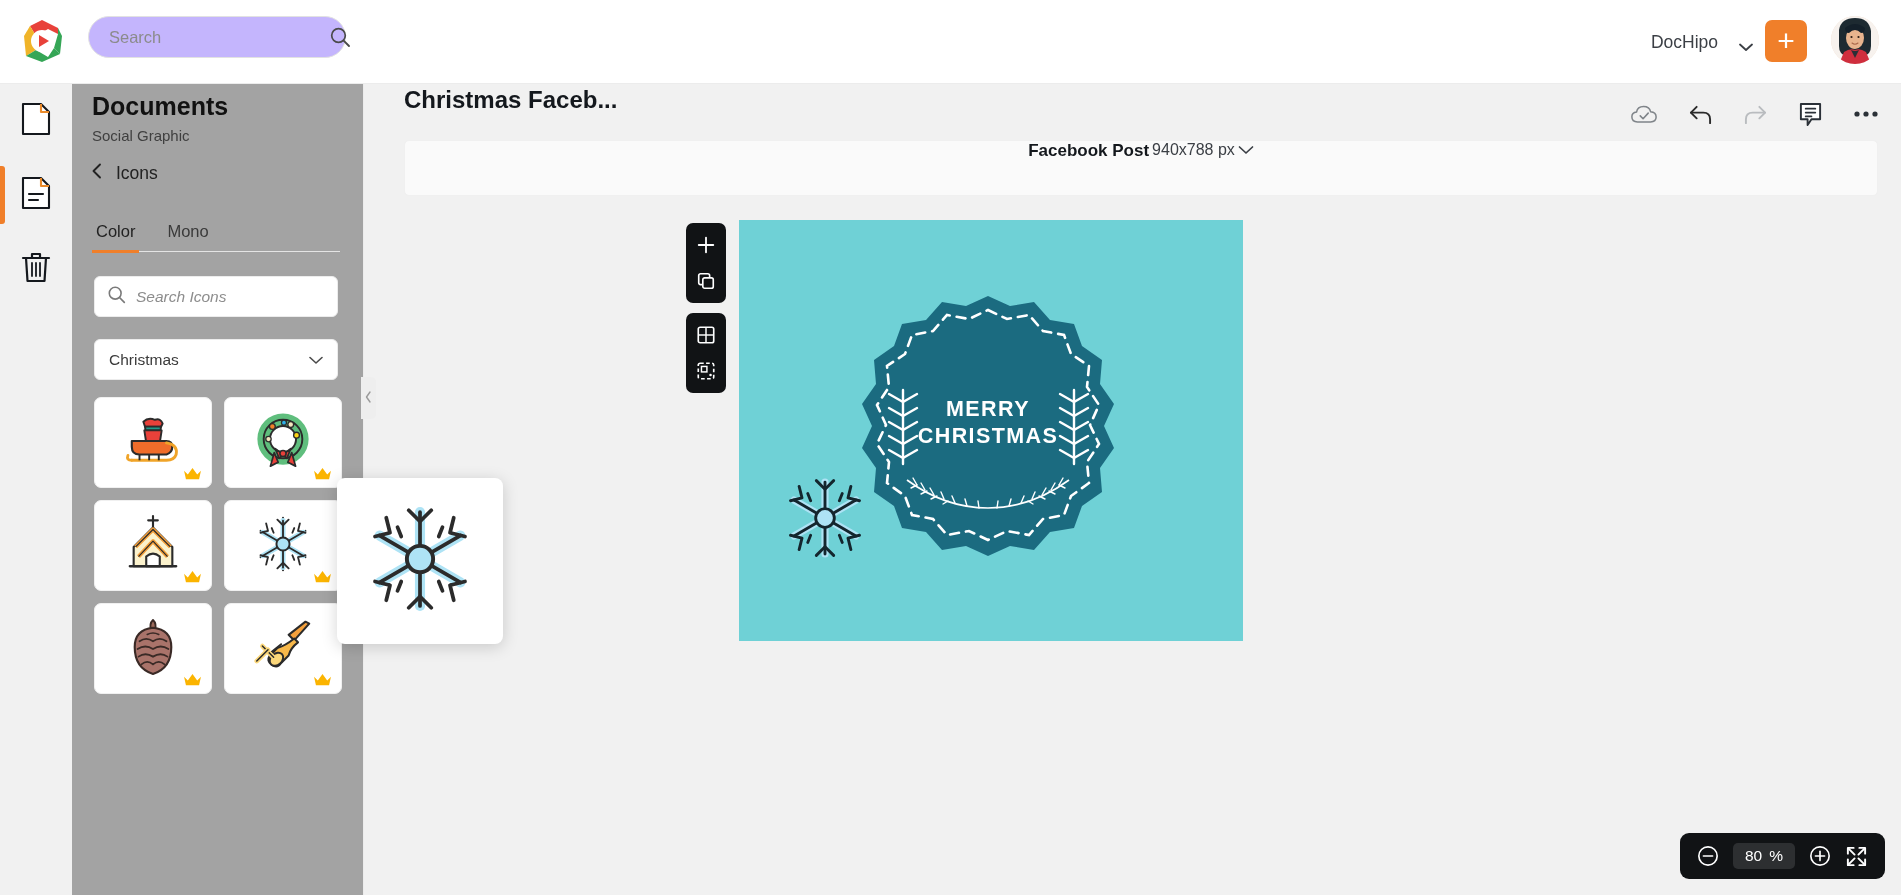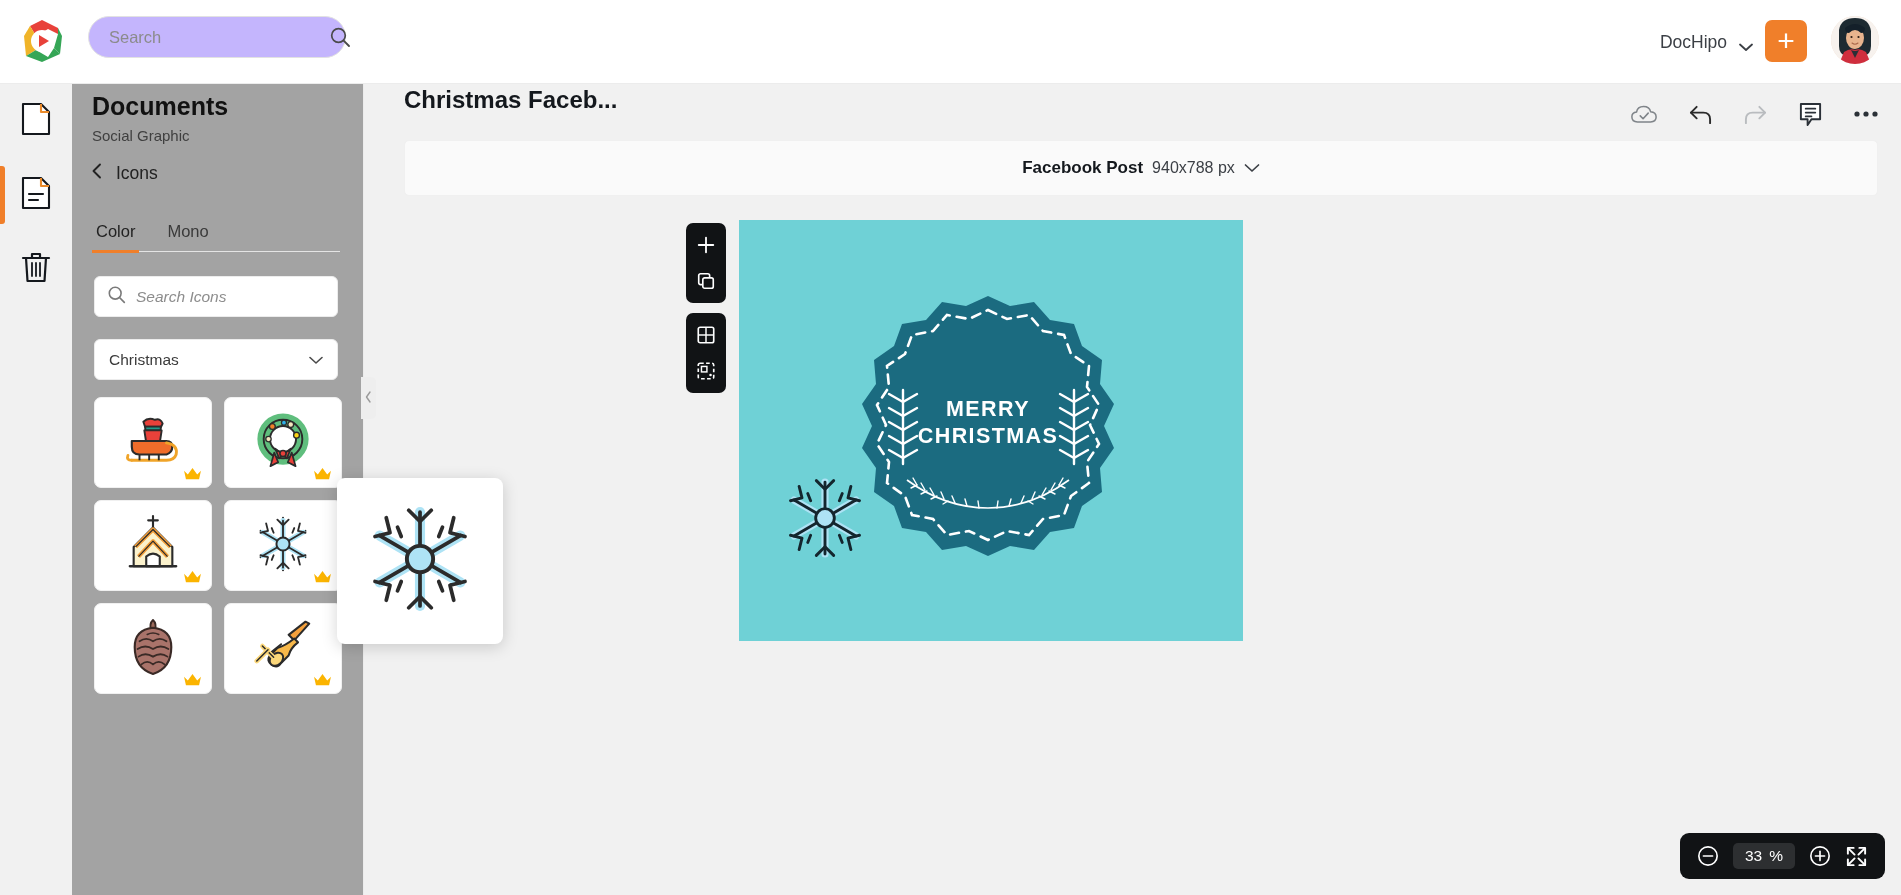"DocHipo" .account { gap: 12px -> 21px }
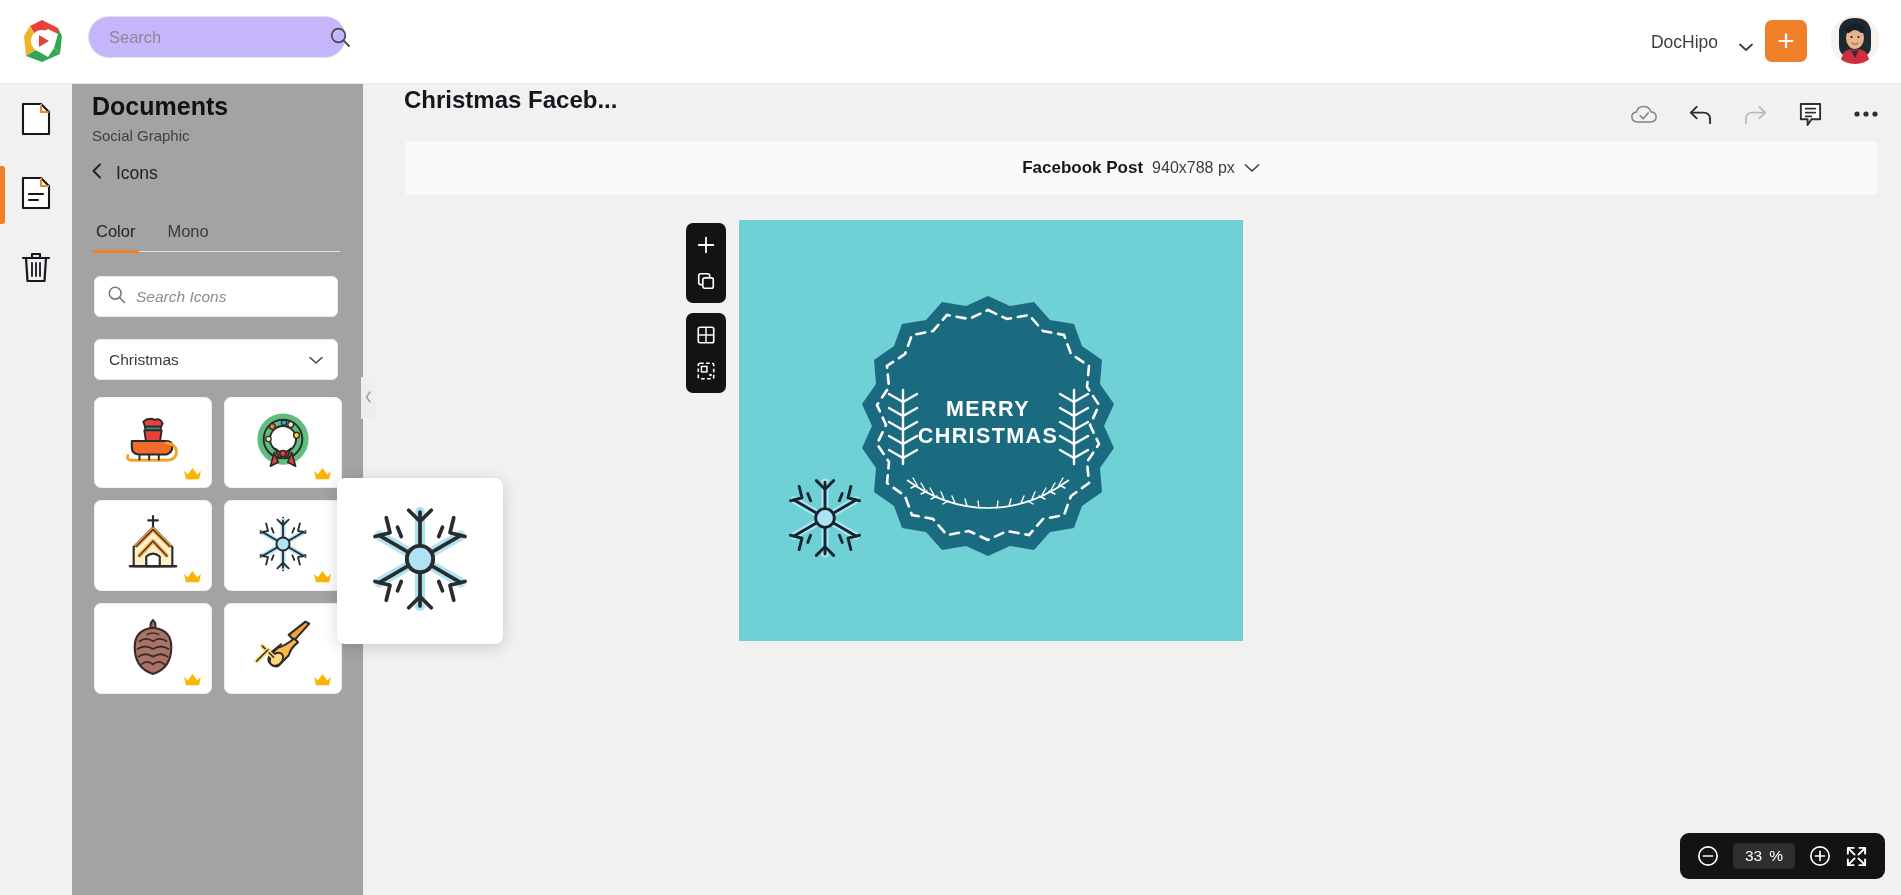"Facebook Post" .size-bar { align-items: center -> none; gap: 9px -> 3px }
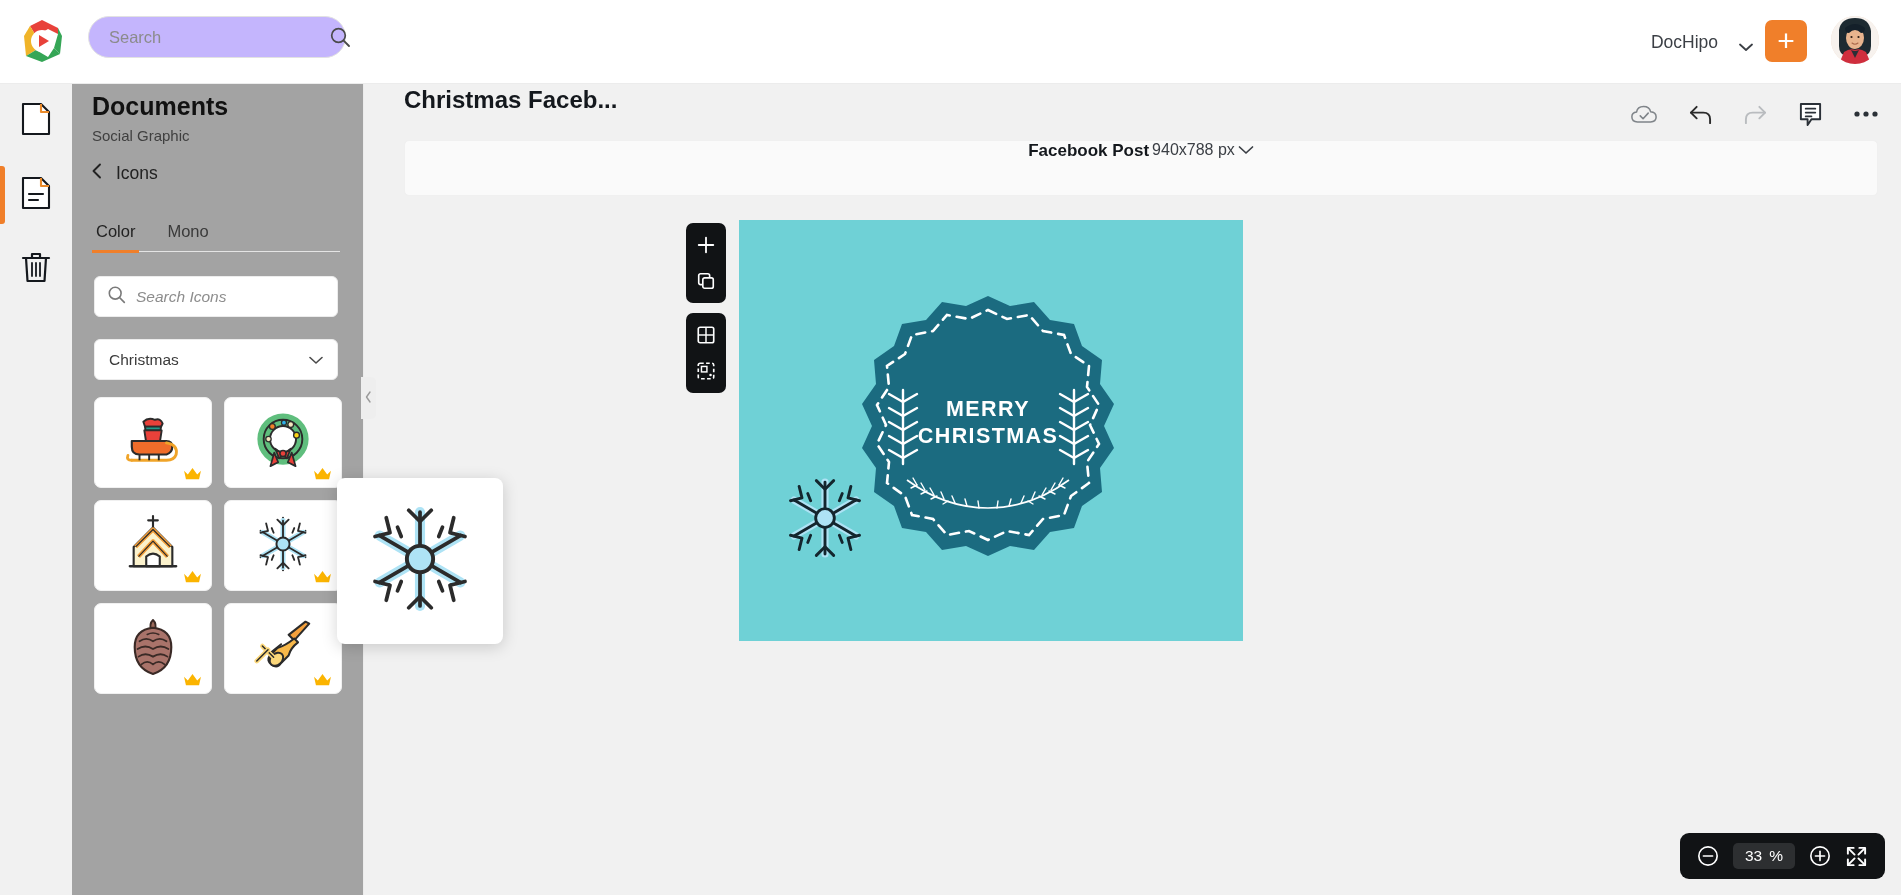"33" span { text: 33 -> 80 }
